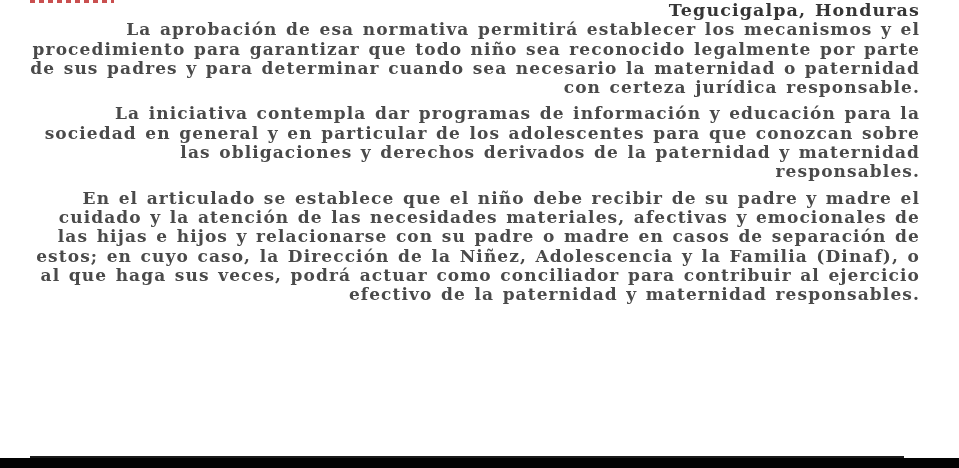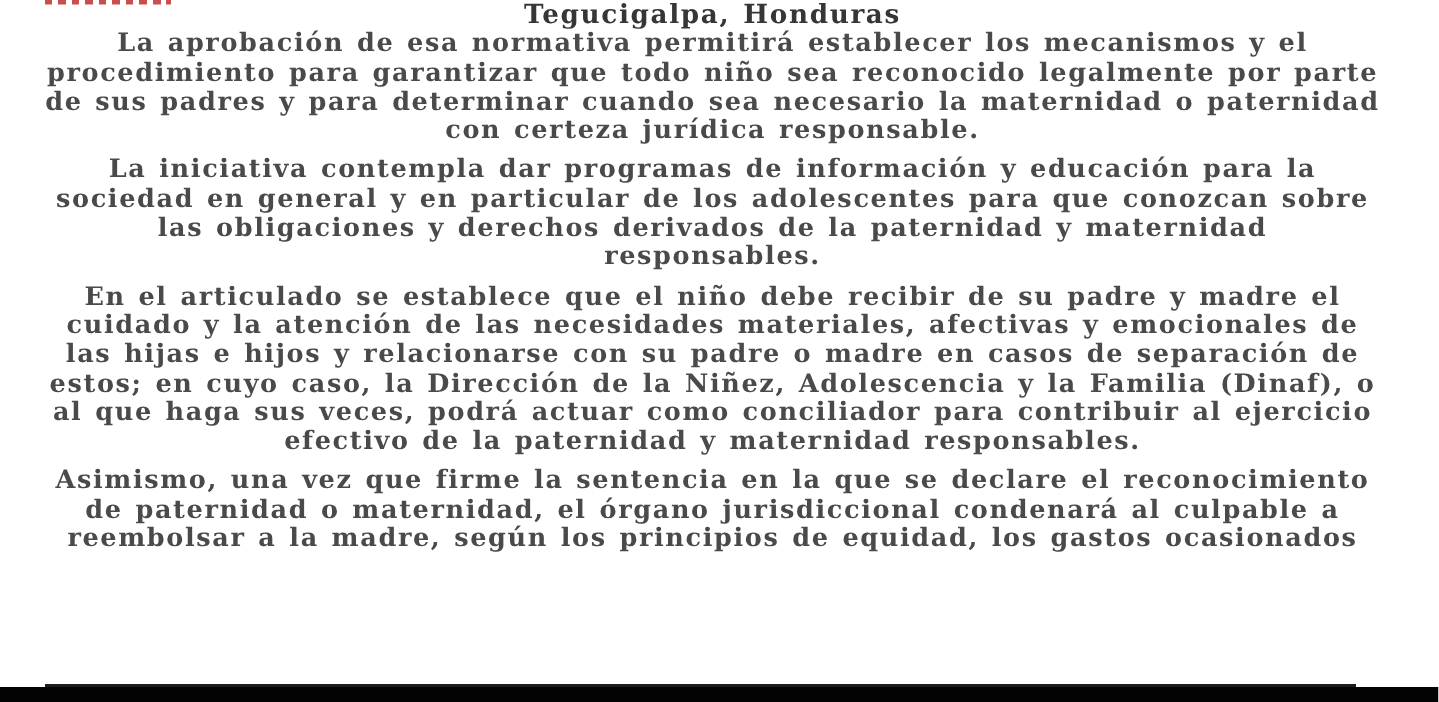"Tegucigalpa, Honduras" .article-text { text-align: center -> right }
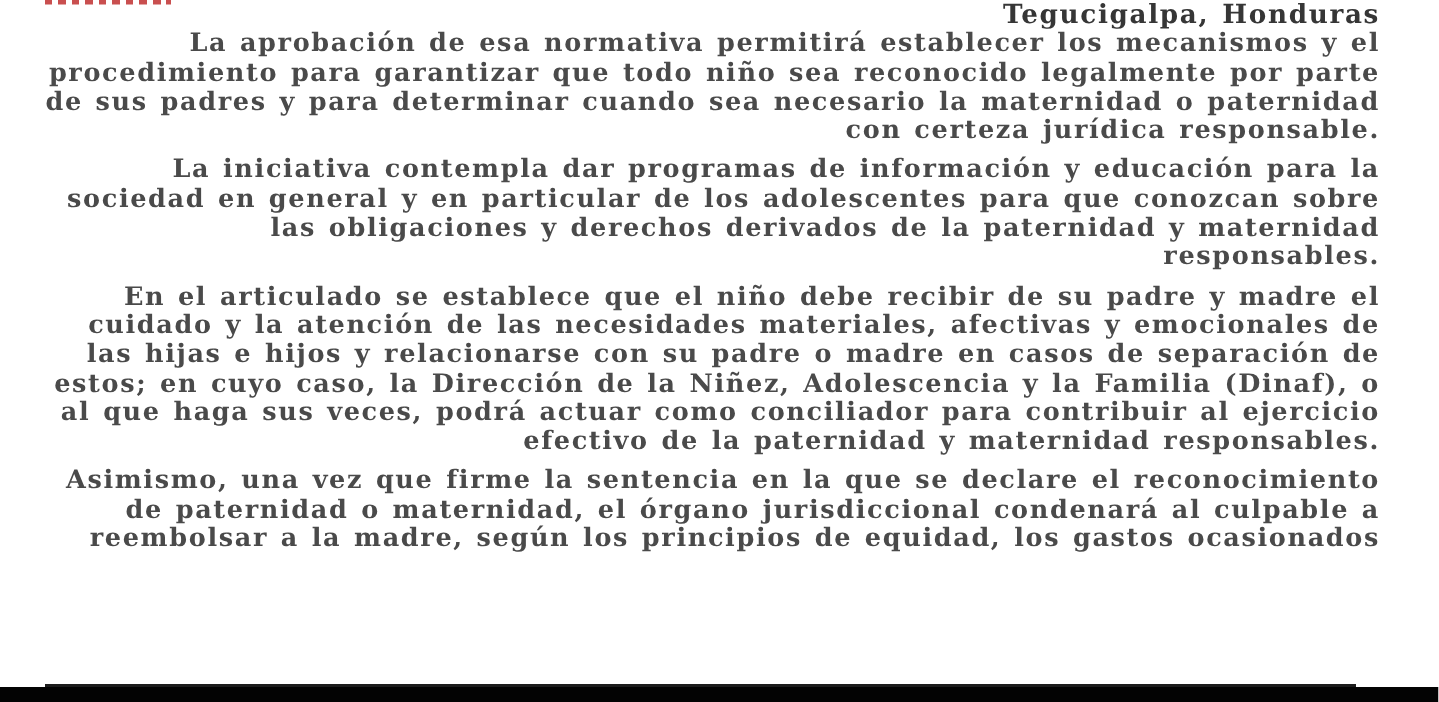"Asimismo, una vez que firme" p { html: <p>Asimismo, una vez que firme la sentencia en la que se declare el reconocimiento de paternidad o maternidad, el órgano jurisdiccional condenará al culpable a reembolsar a la madre, según los principios de equidad, los gastos ocasionados</p> -> none }
